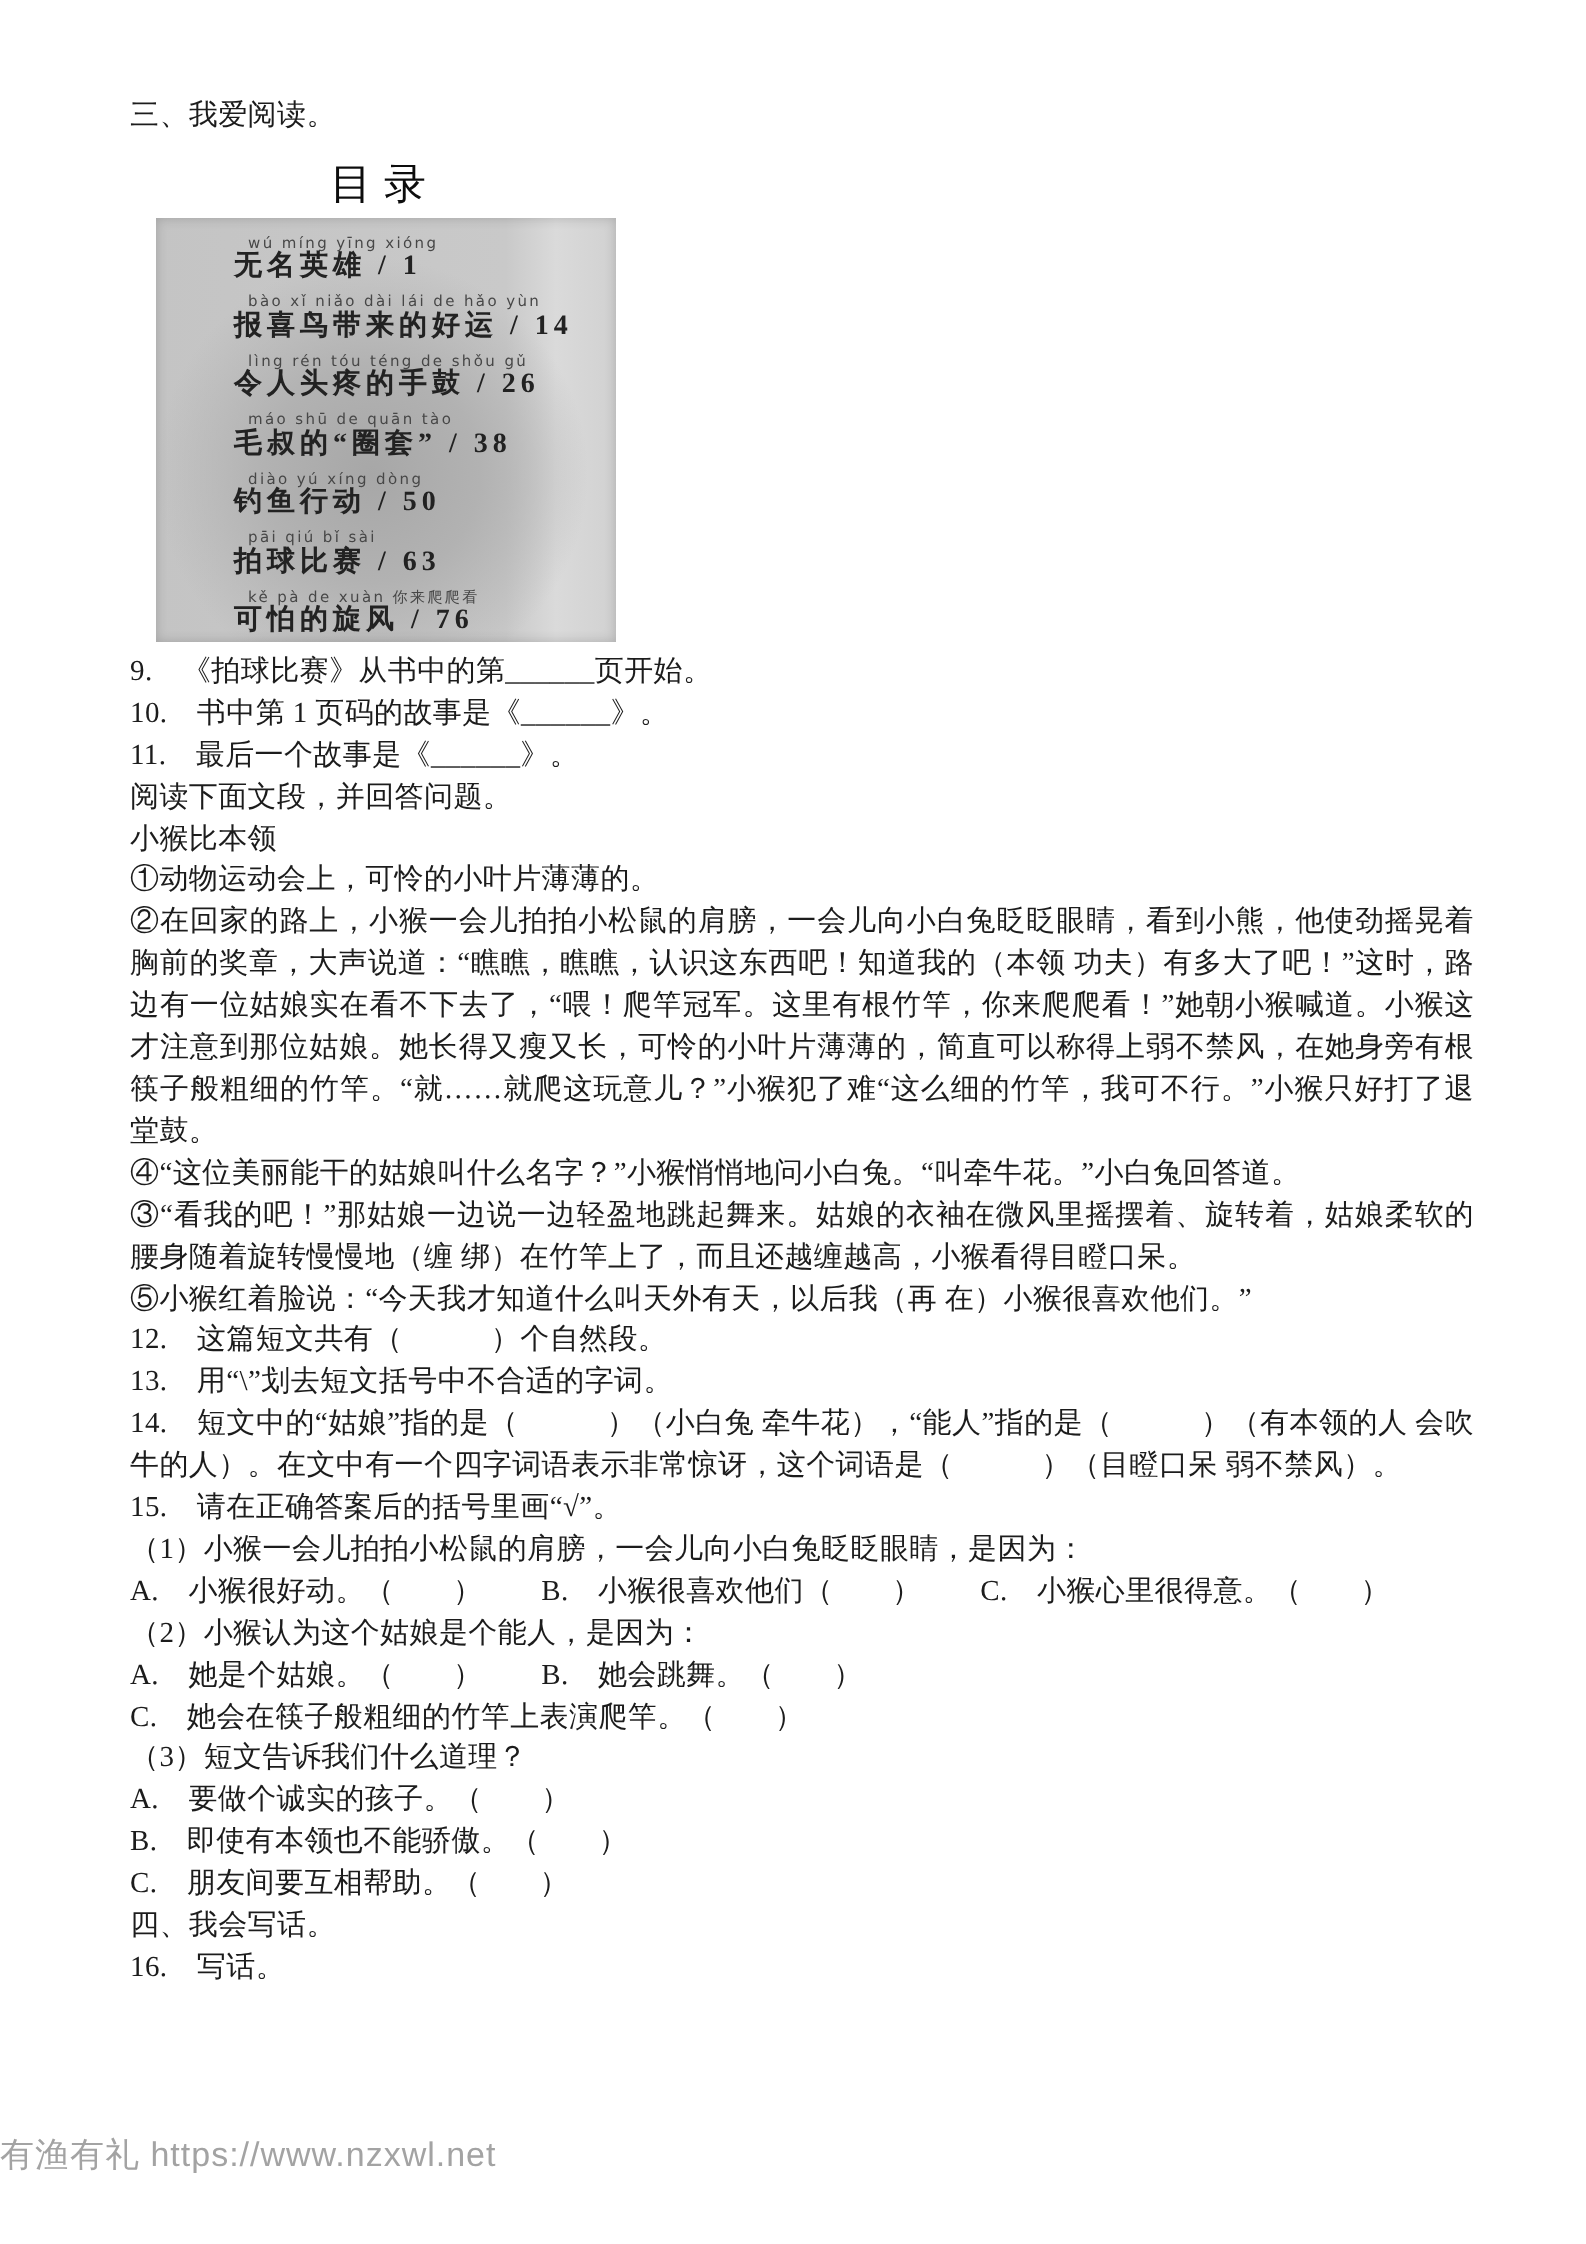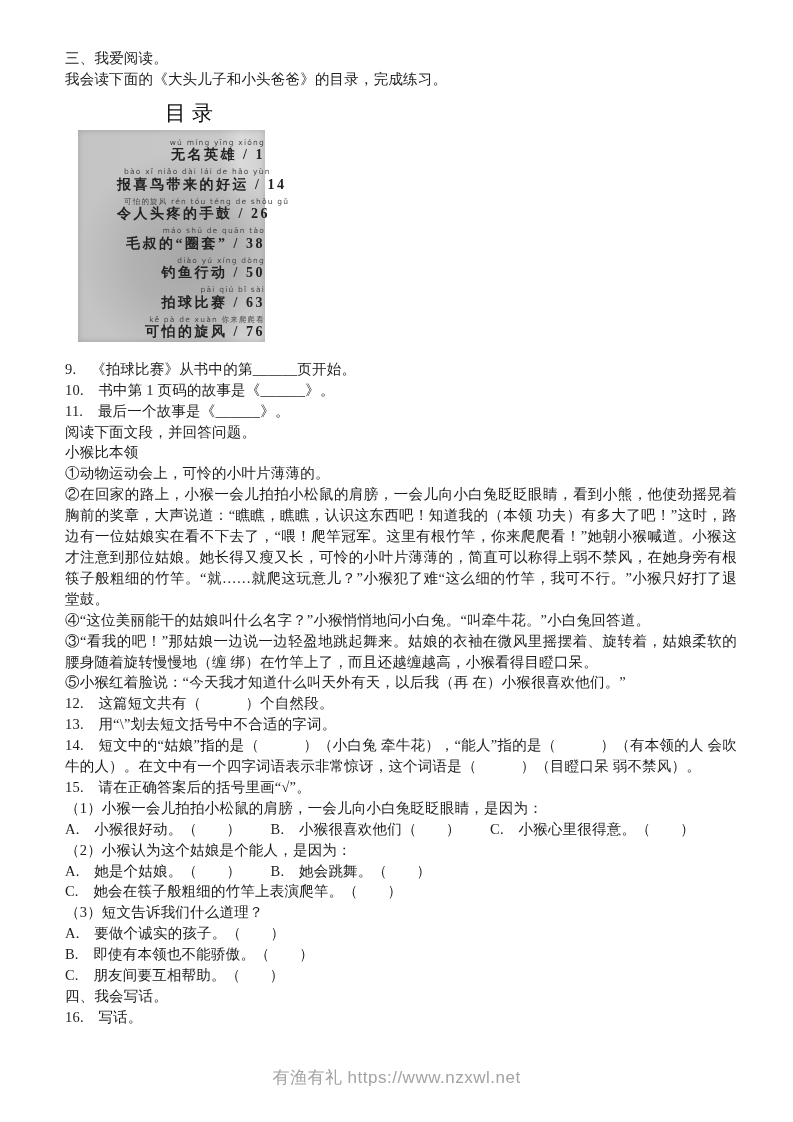"我会读下面的《大头儿子和小头爸爸》的目录，完成练习。" div.flow-line { html: <div>我会读下面的《大头儿子和小头爸爸》的目录，完成练习。</div> -> none }
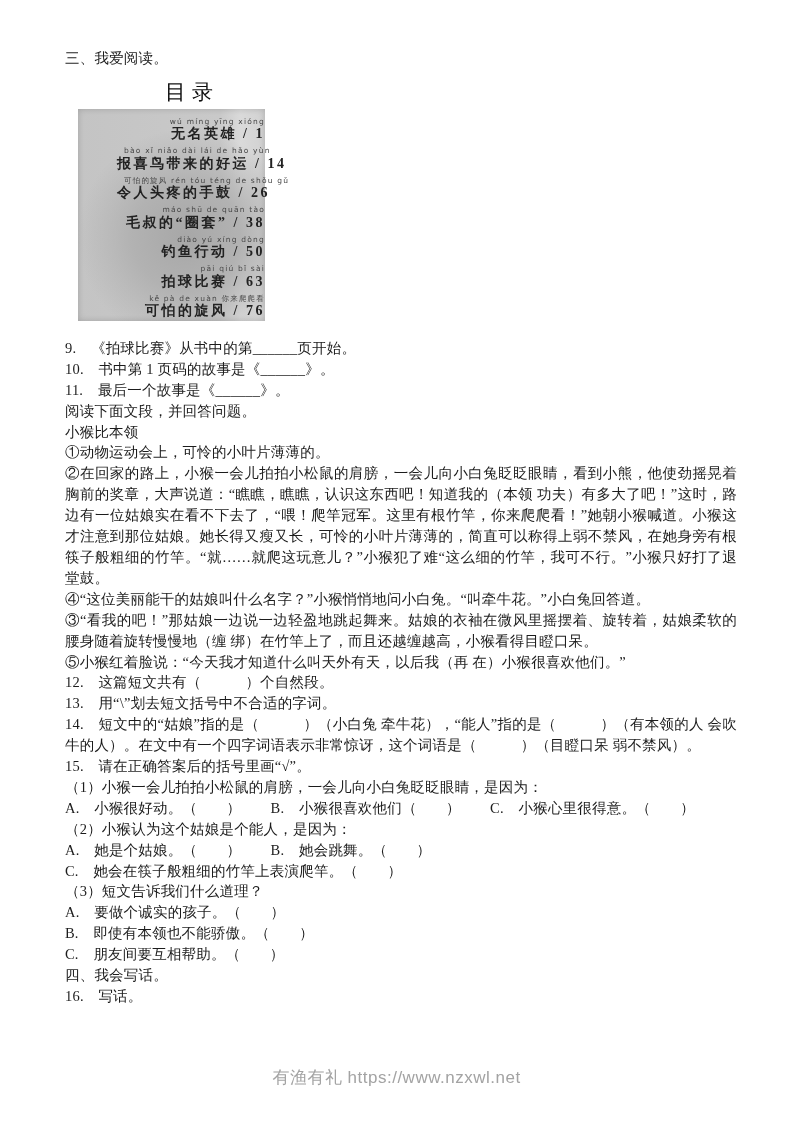"wú míng yīng xióng" .toc-photo { margin: 3px 0 17px 13px -> 3px 0 5px 13px; text-align: right -> none; width: 187px -> 230px }
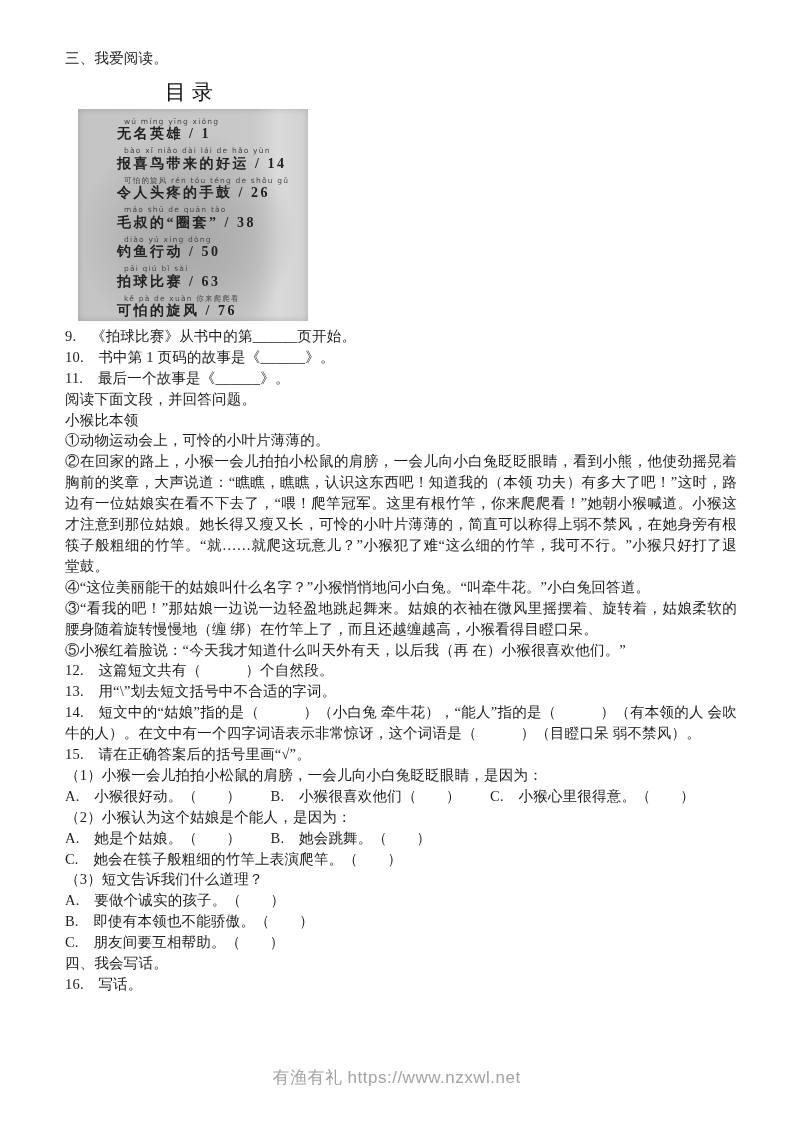"可怕的旋风 rén tóu téng de" span.toc-pinyin { text: 可怕的旋风 -> lìng }
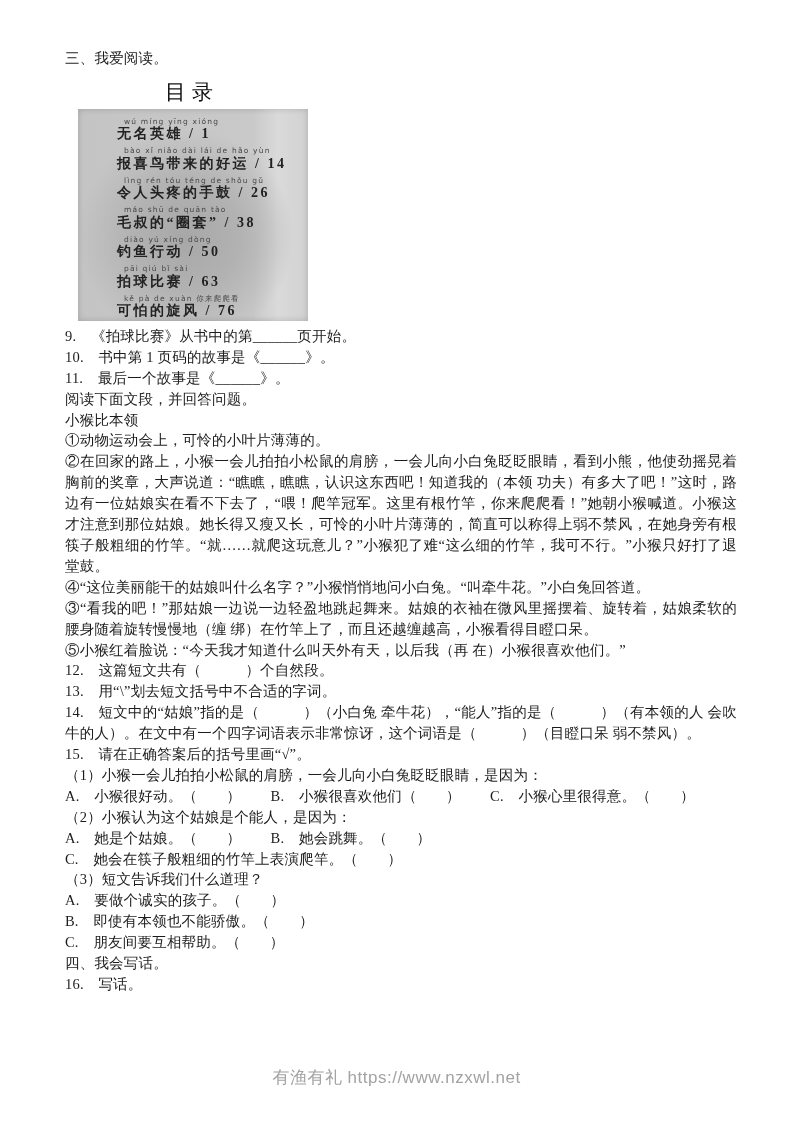"有渔有礼 https://www.nzxwl.net" .footer { text-align: center -> left }
